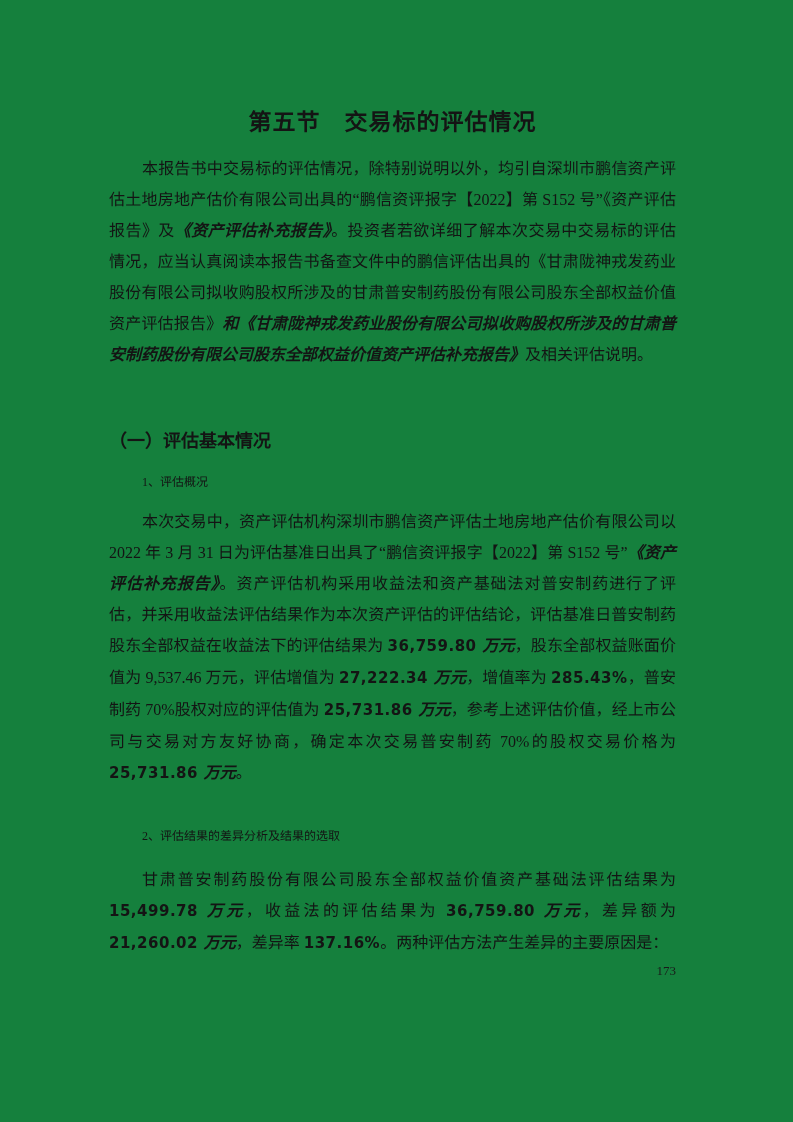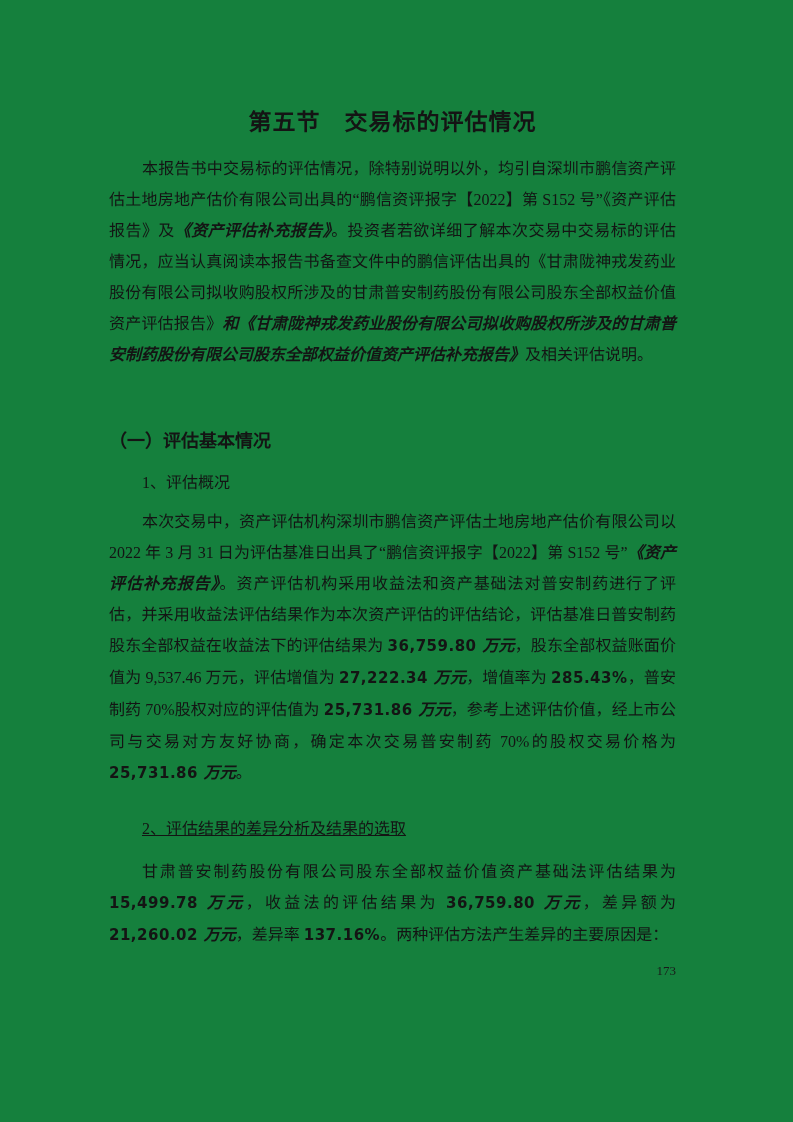"1、评估概况" .list-item { font-size: 16px -> 12px }
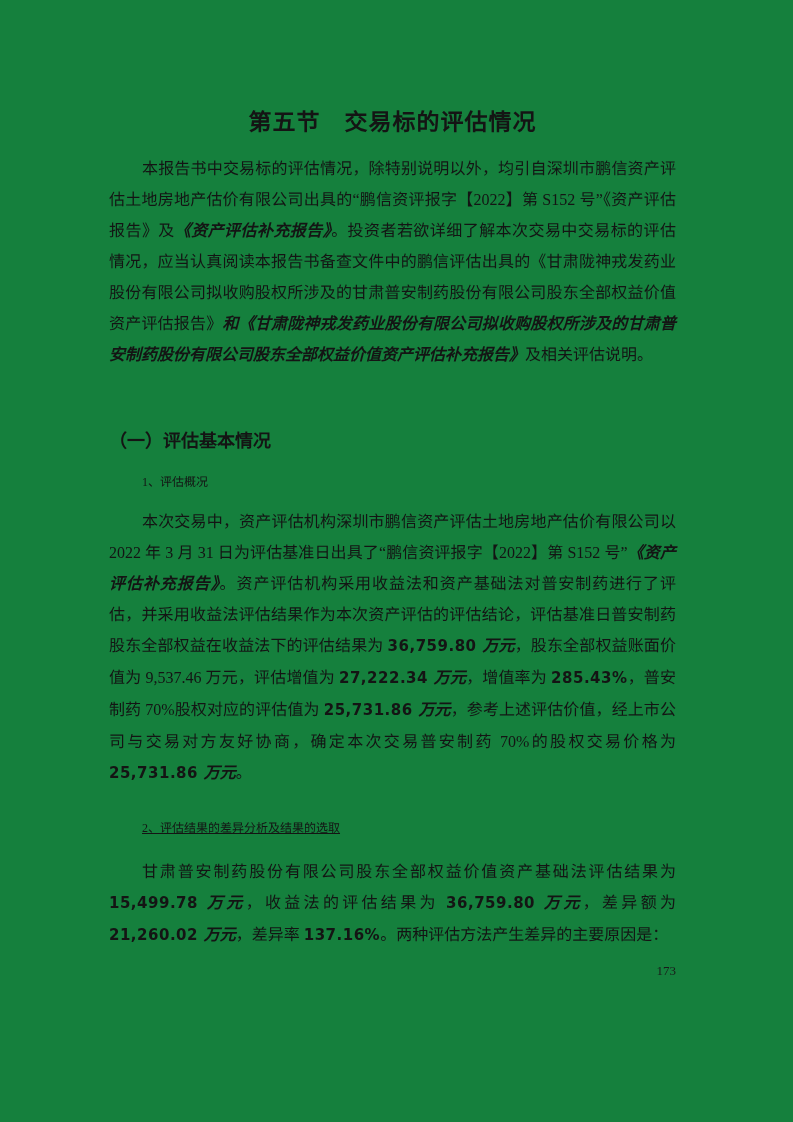"2、评估结果的差异分析及结果的选取" .list-item.li-2 { margin-top: 24px -> 32px; text-decoration: underline -> none }
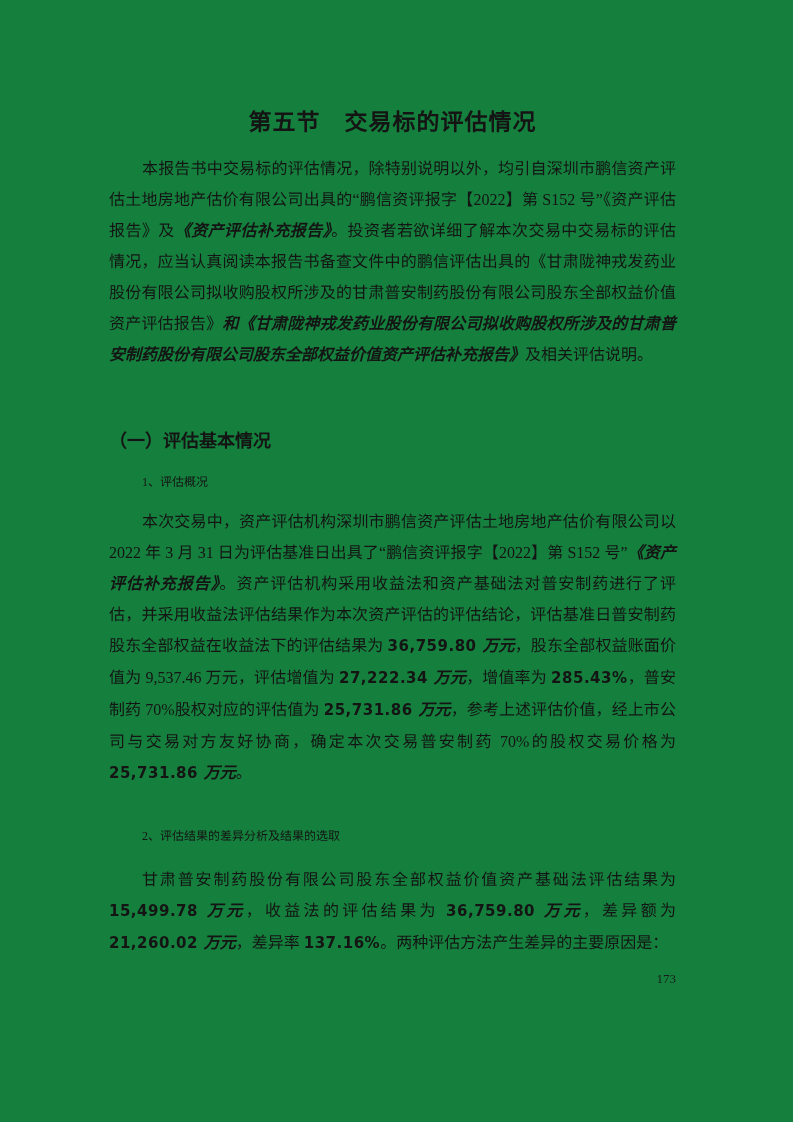"173" .page-number { margin-top: 12px -> 4px }
